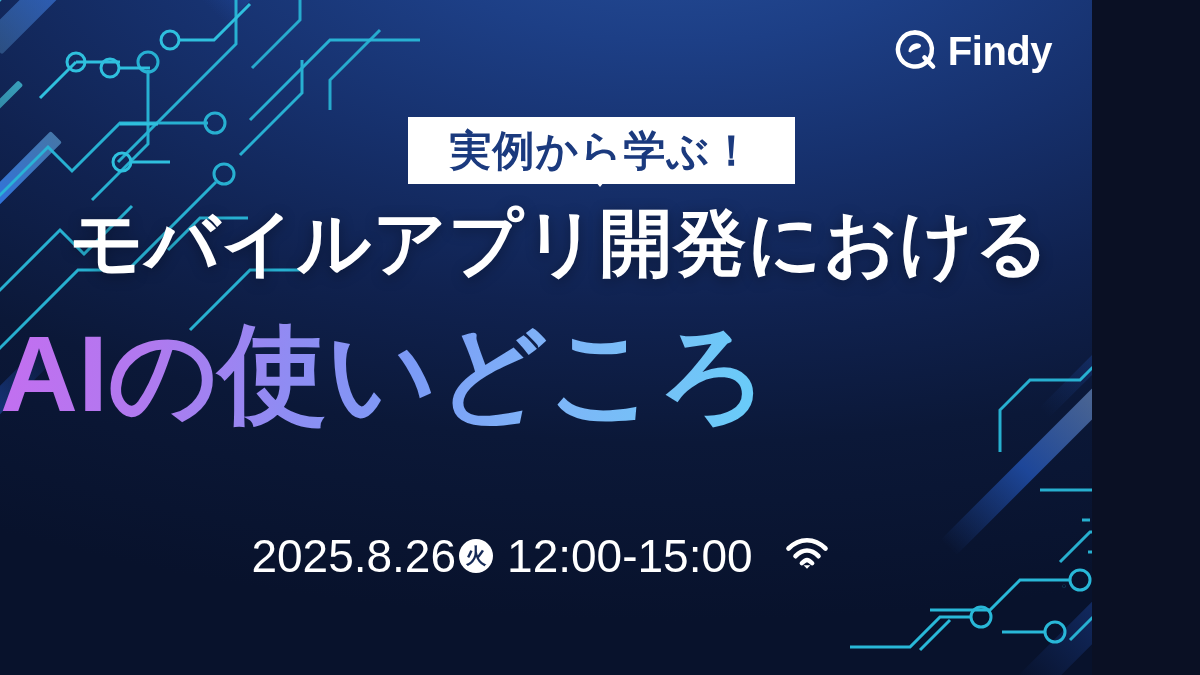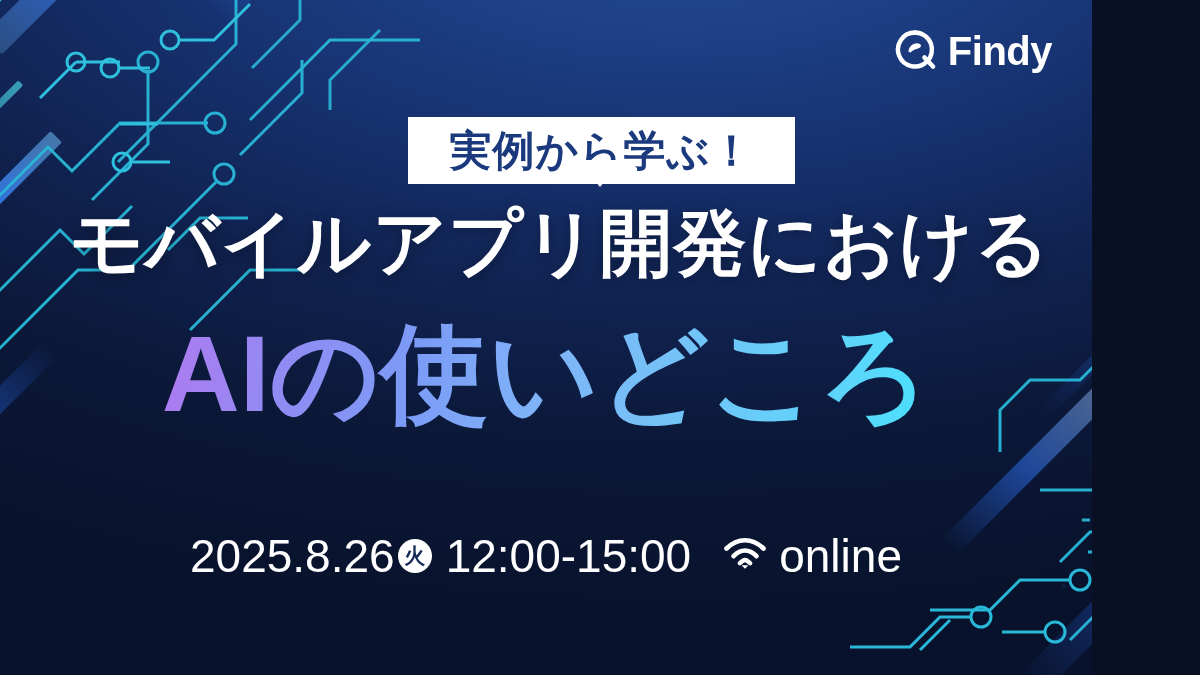"AIの使いどころ" .head2 { text-align: center -> left }
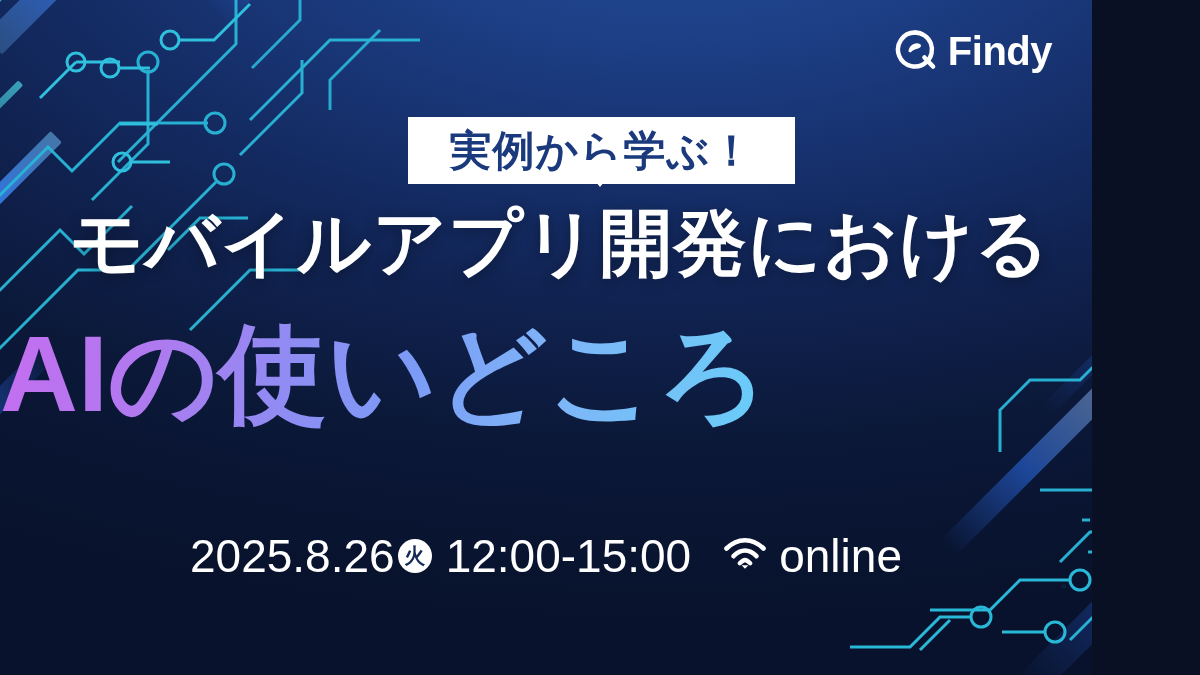"online" span.dt-online { html: <span>online</span> -> none }
